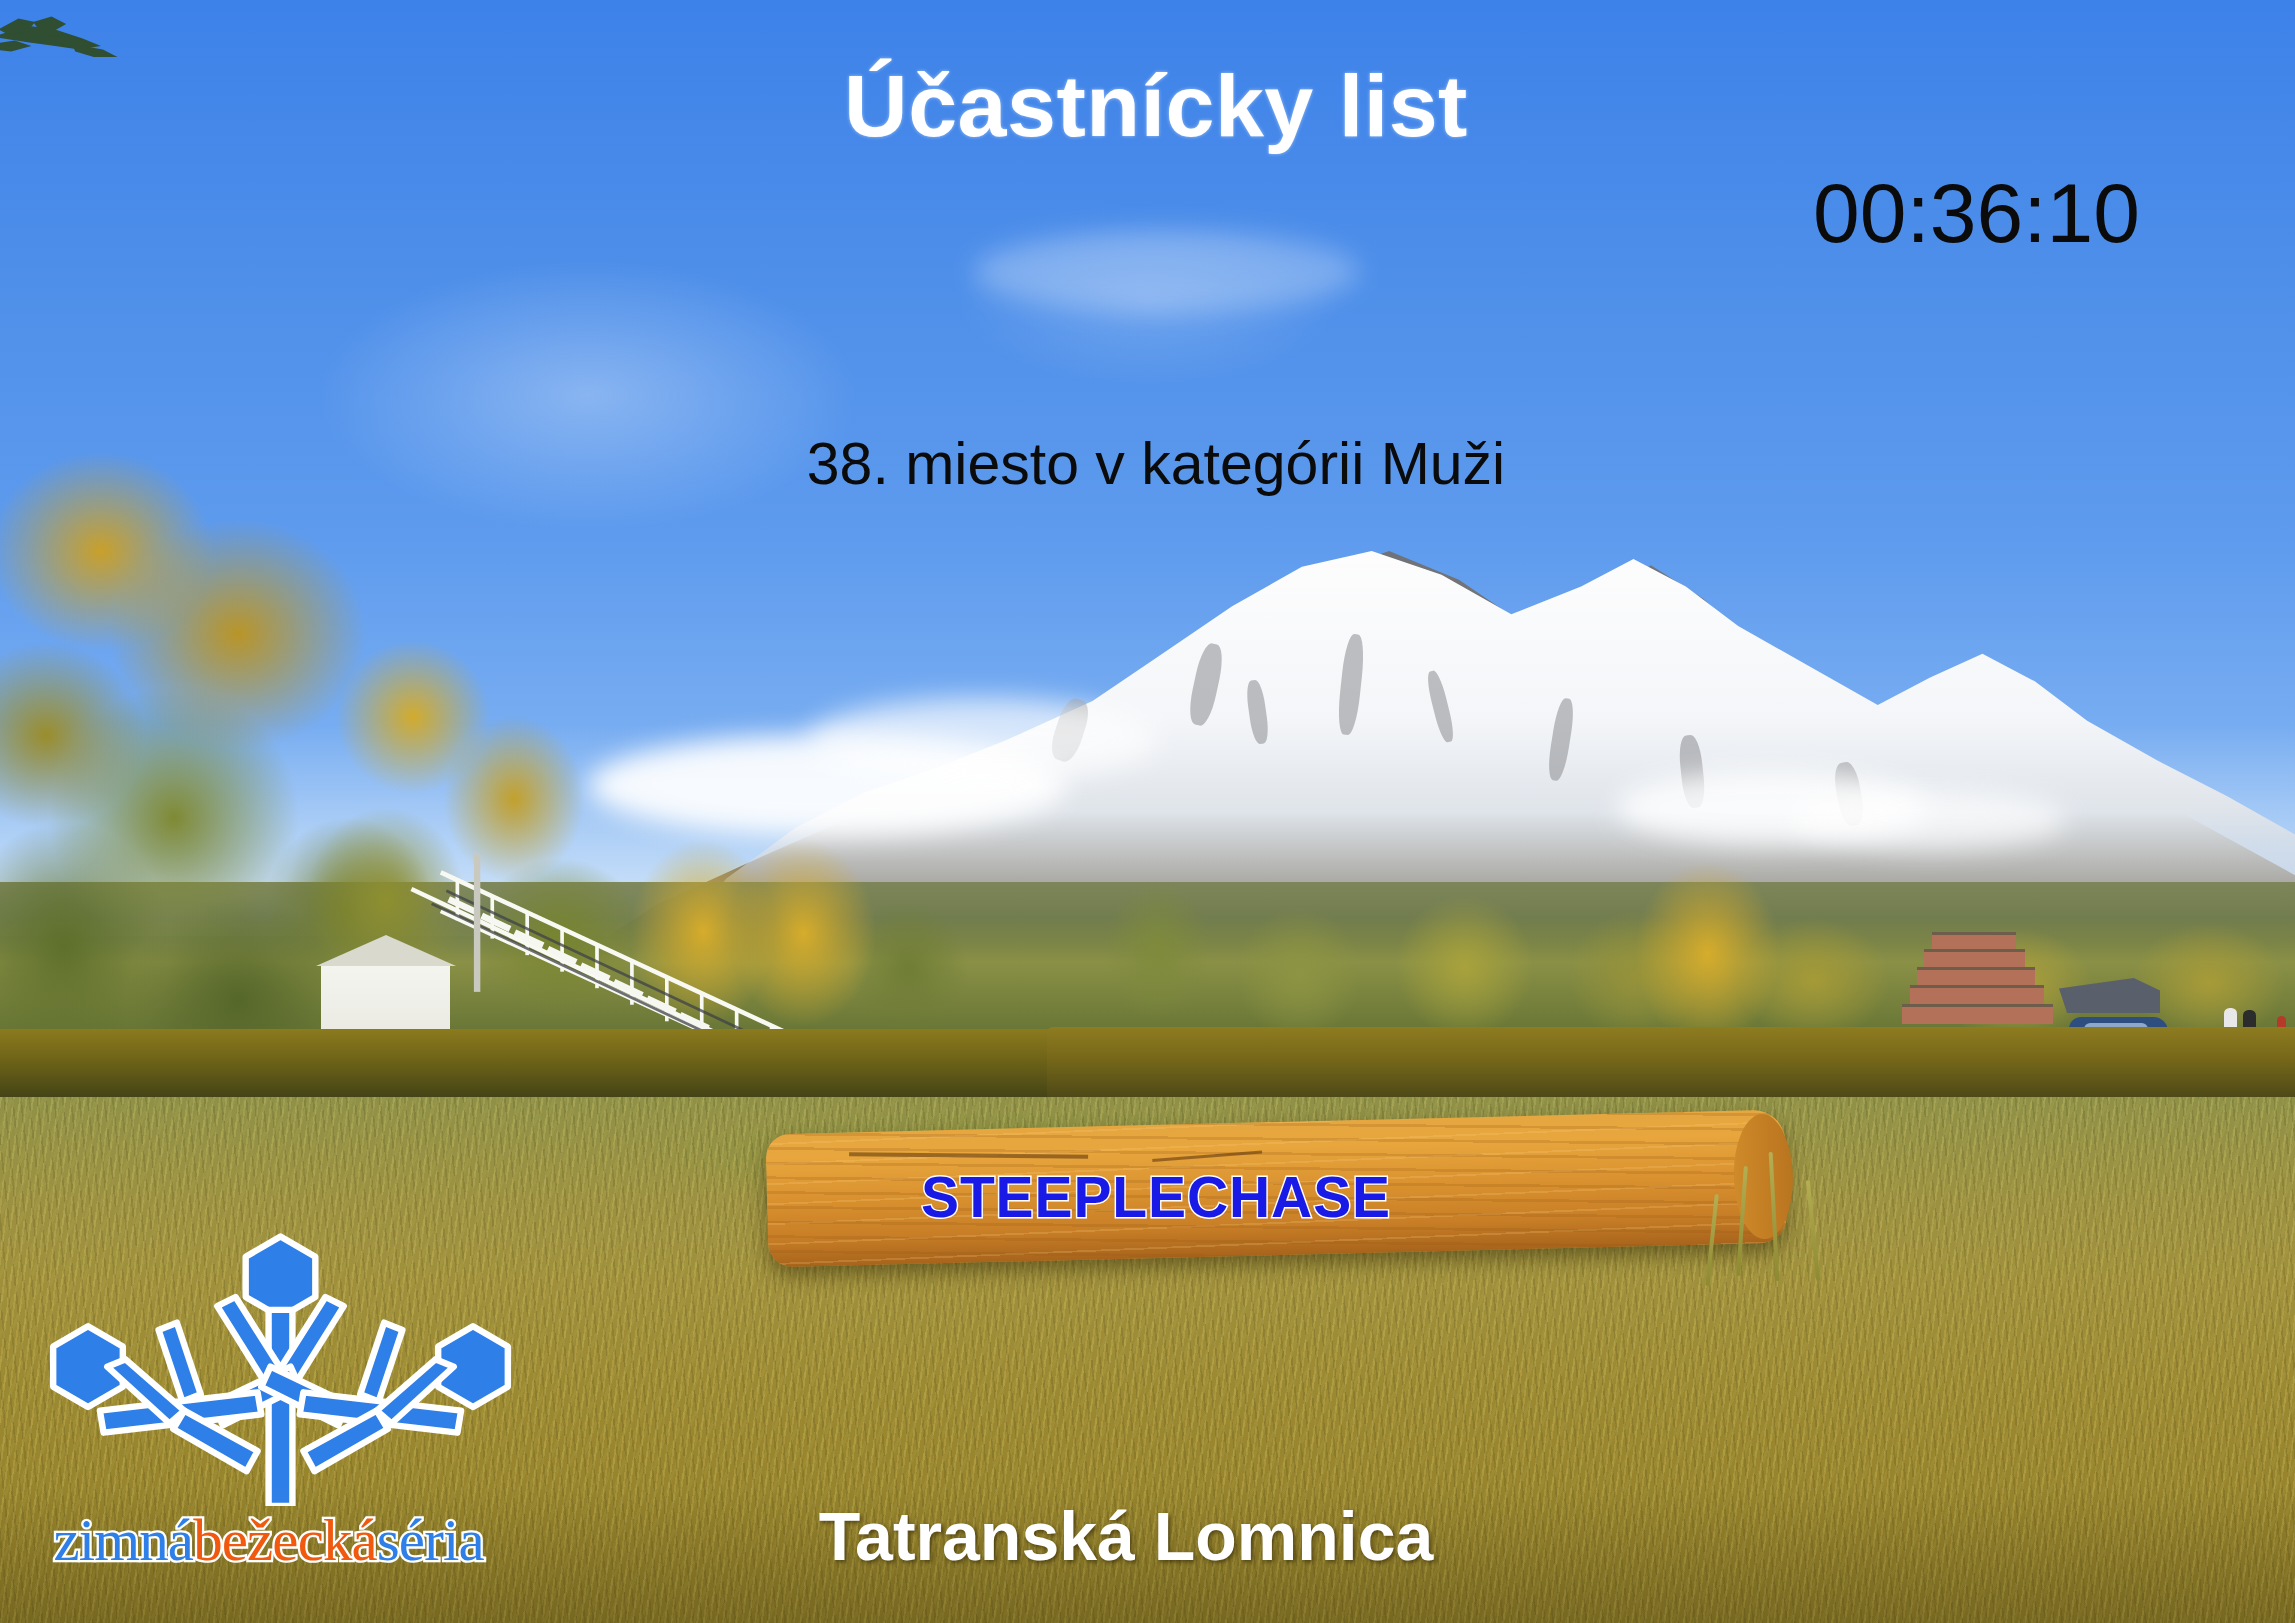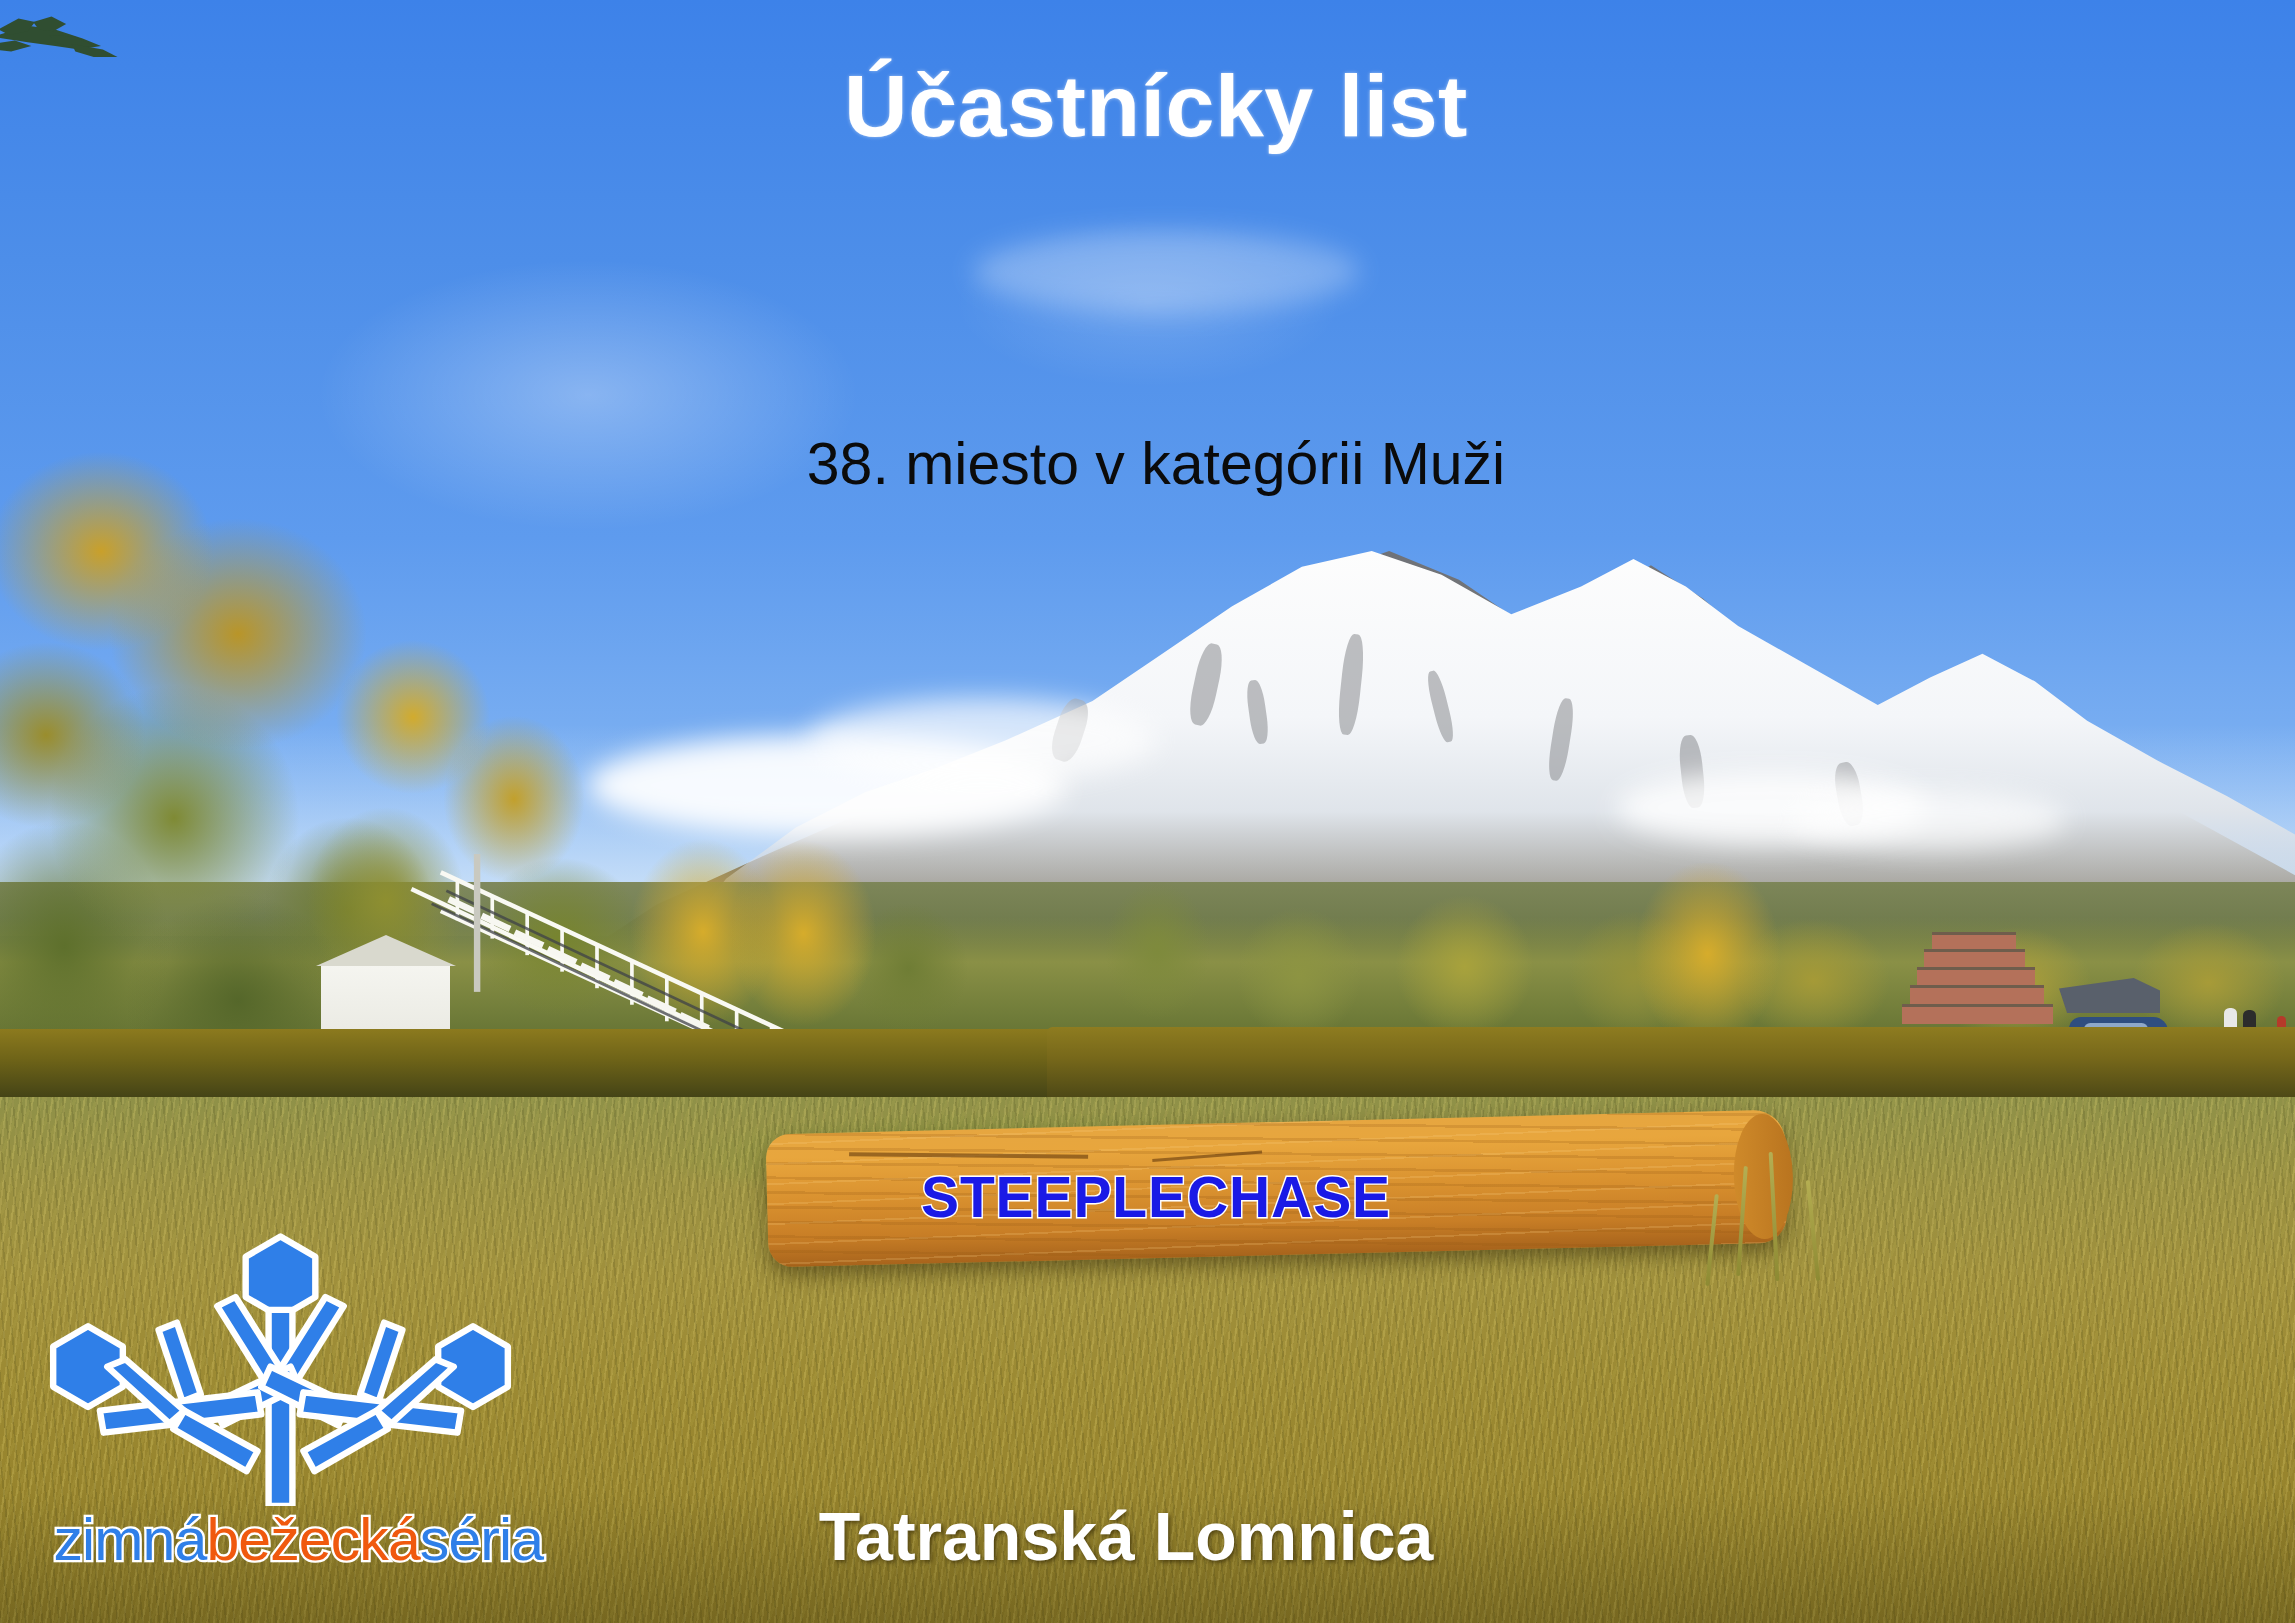"00:36:10" div.txt { html: none -> <div>00:36:10</div> }
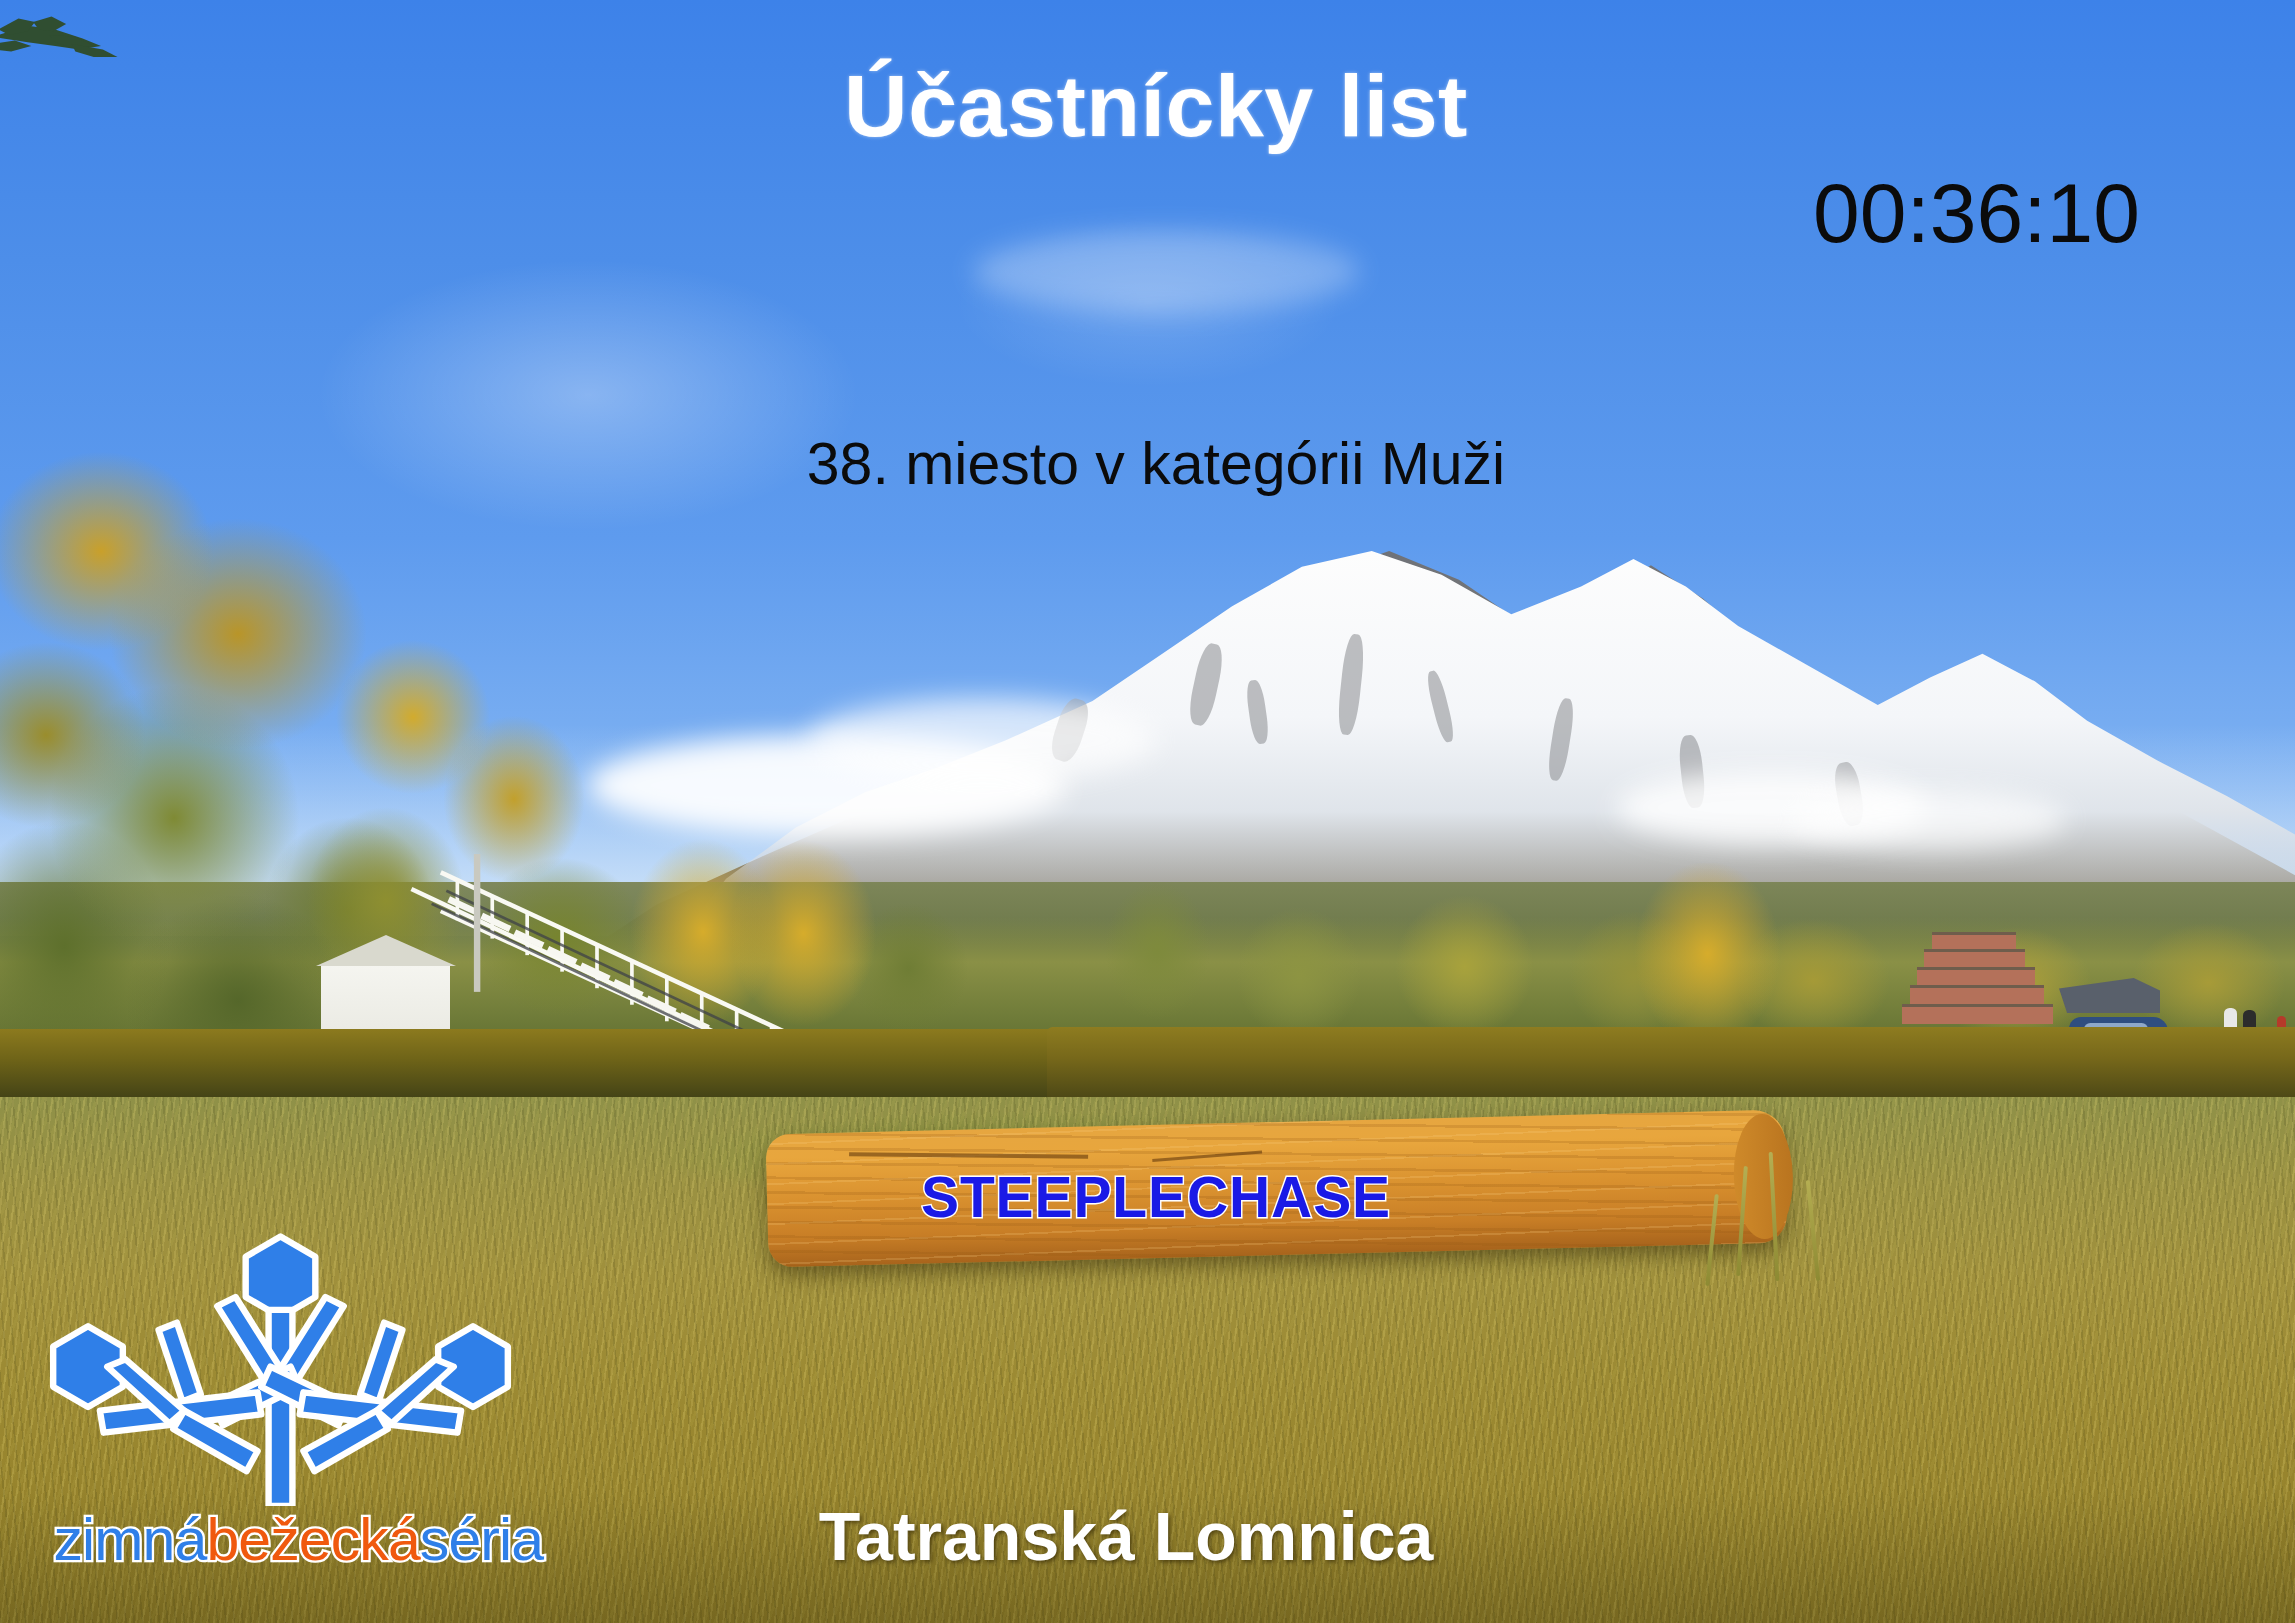"zimná" #logo-wordmark span { font-family: none -> Liberation Serif, serif }
